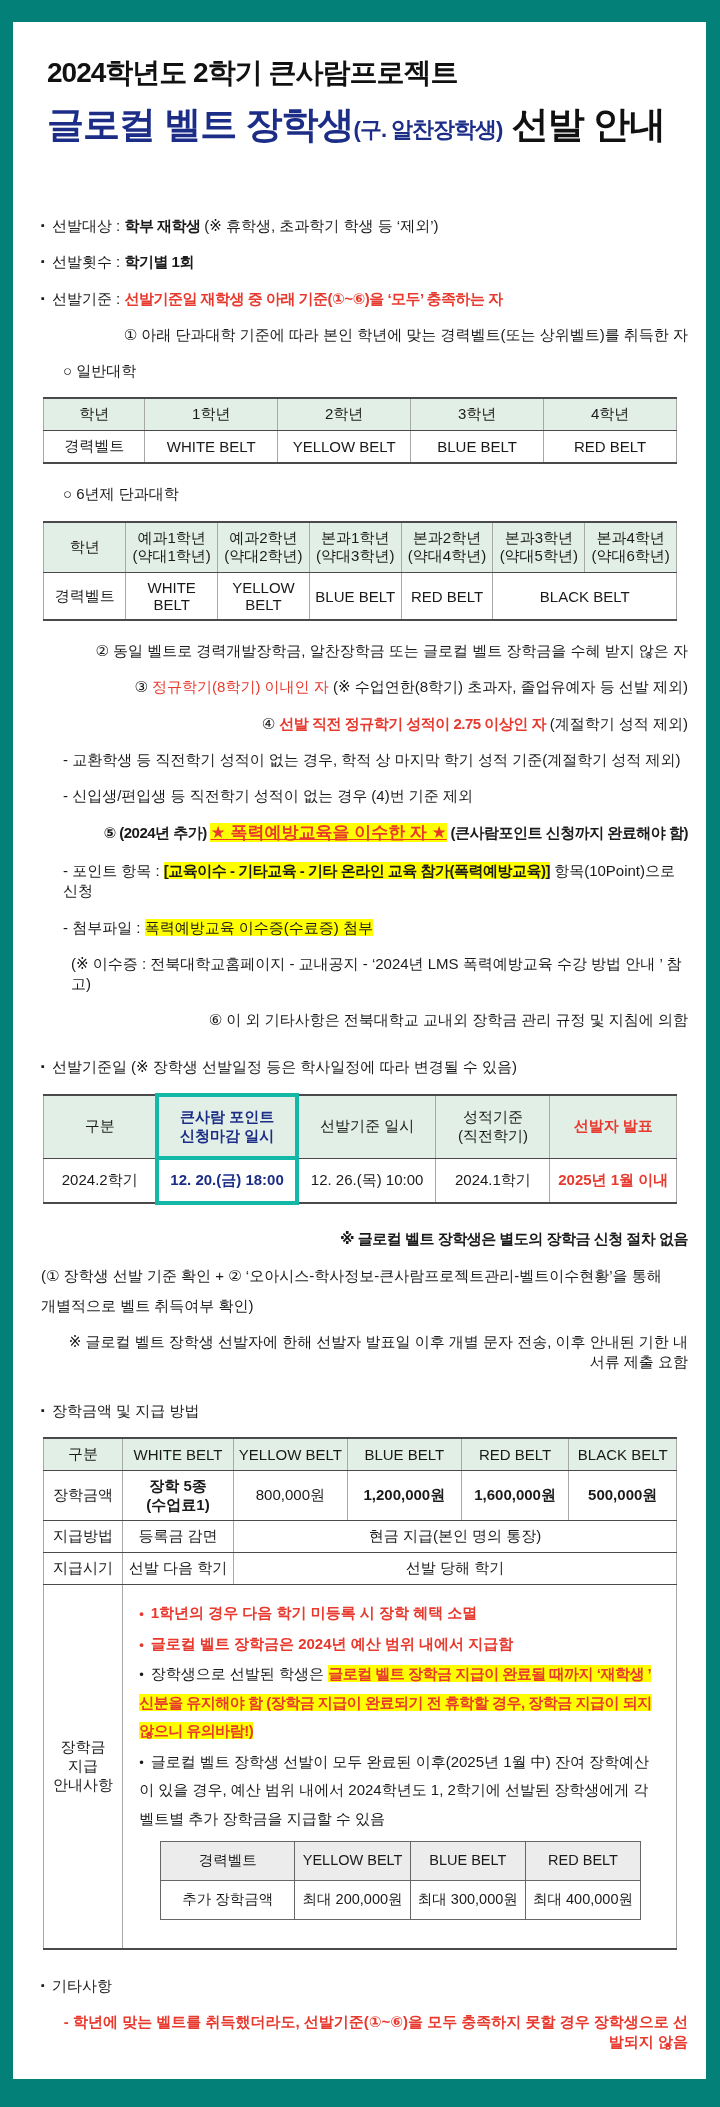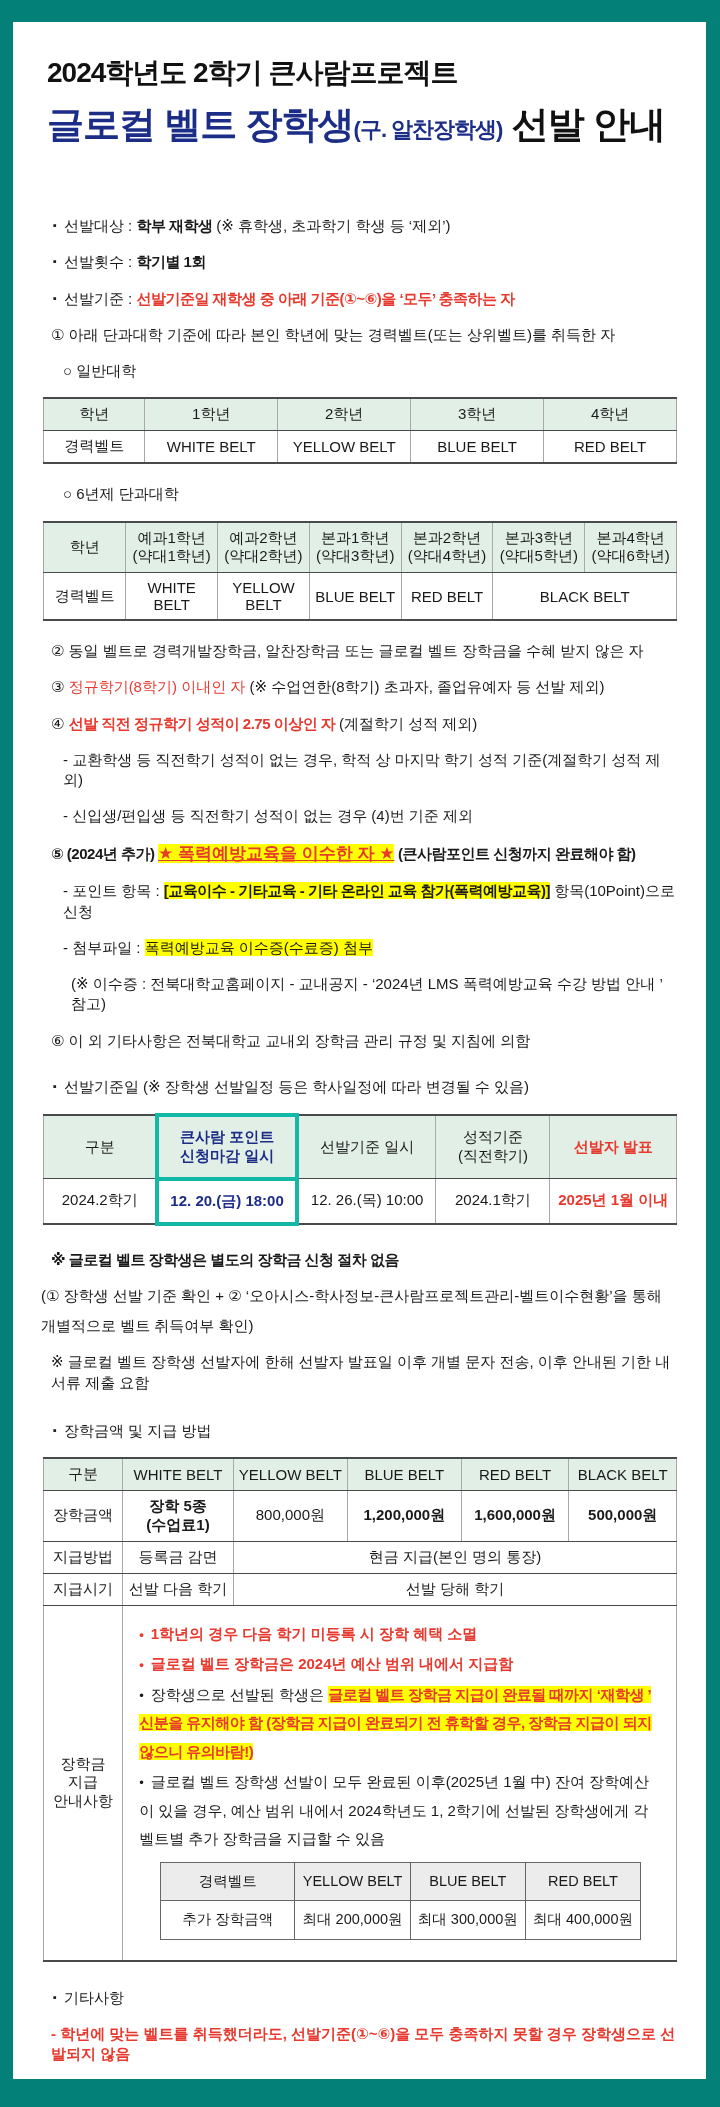"▪ 선발대상 : 학부 재학생" .line { margin: 16px 12px -> 16px 0 }
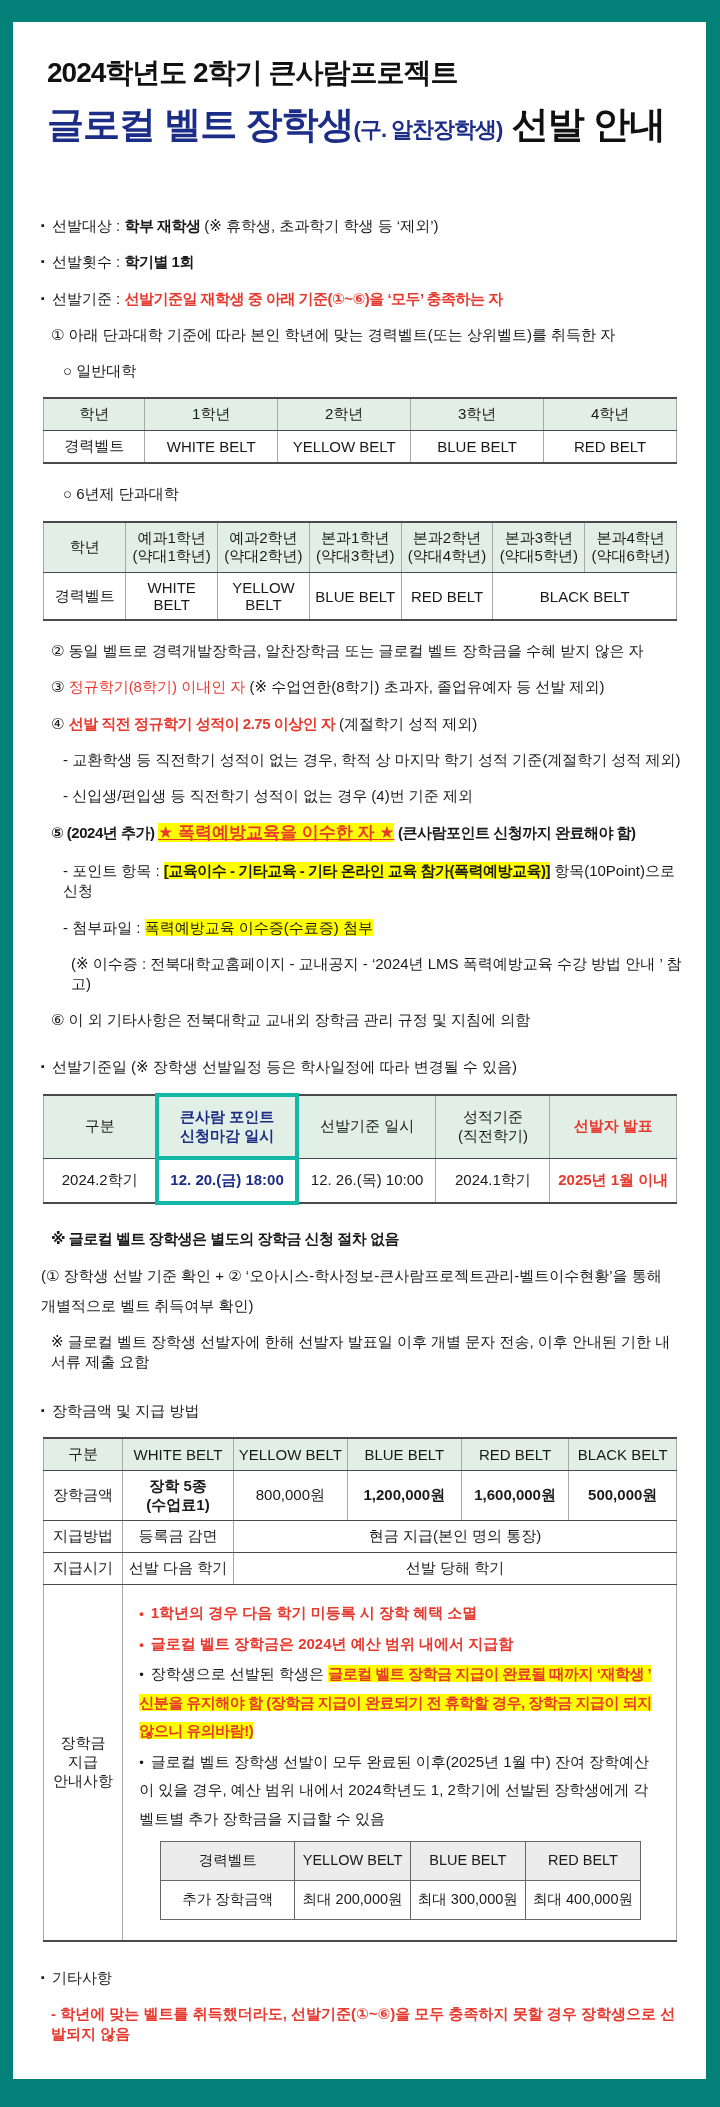"① 아래 단과대학 기준에 따라" .ind1 { text-align: none -> right }
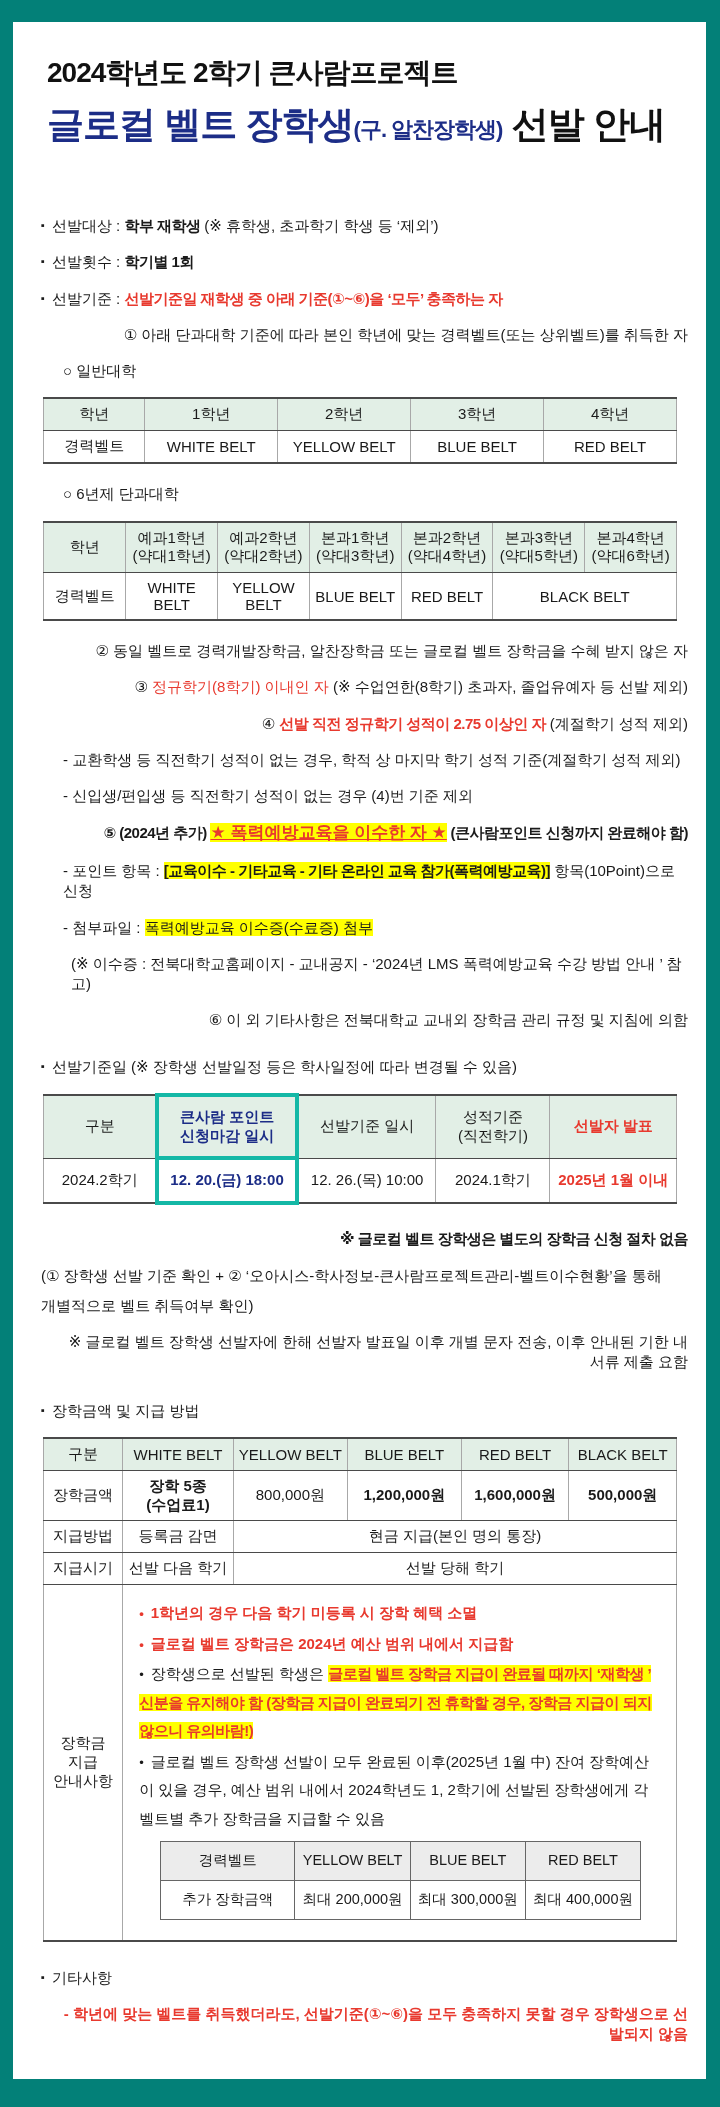"• 1학년의 경우 다음 학기" .pay .gcell { padding: 12px 14px 14px 16px -> 12px 14px 22px 16px }
